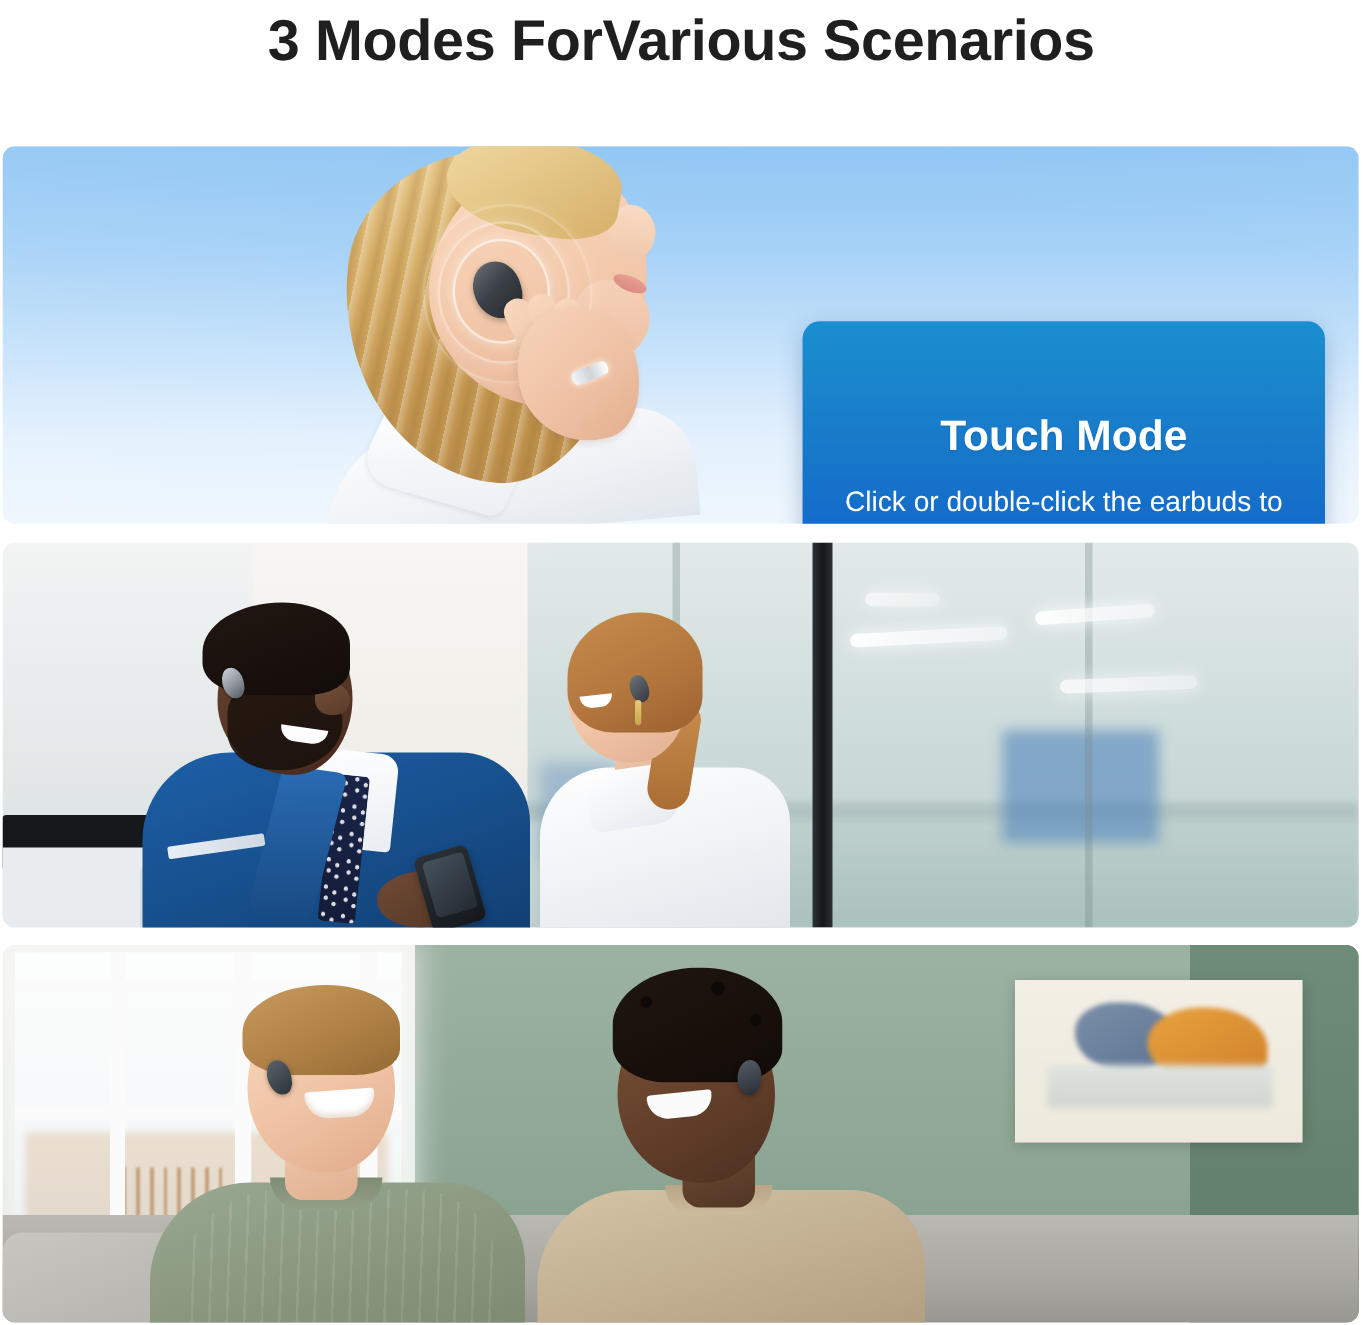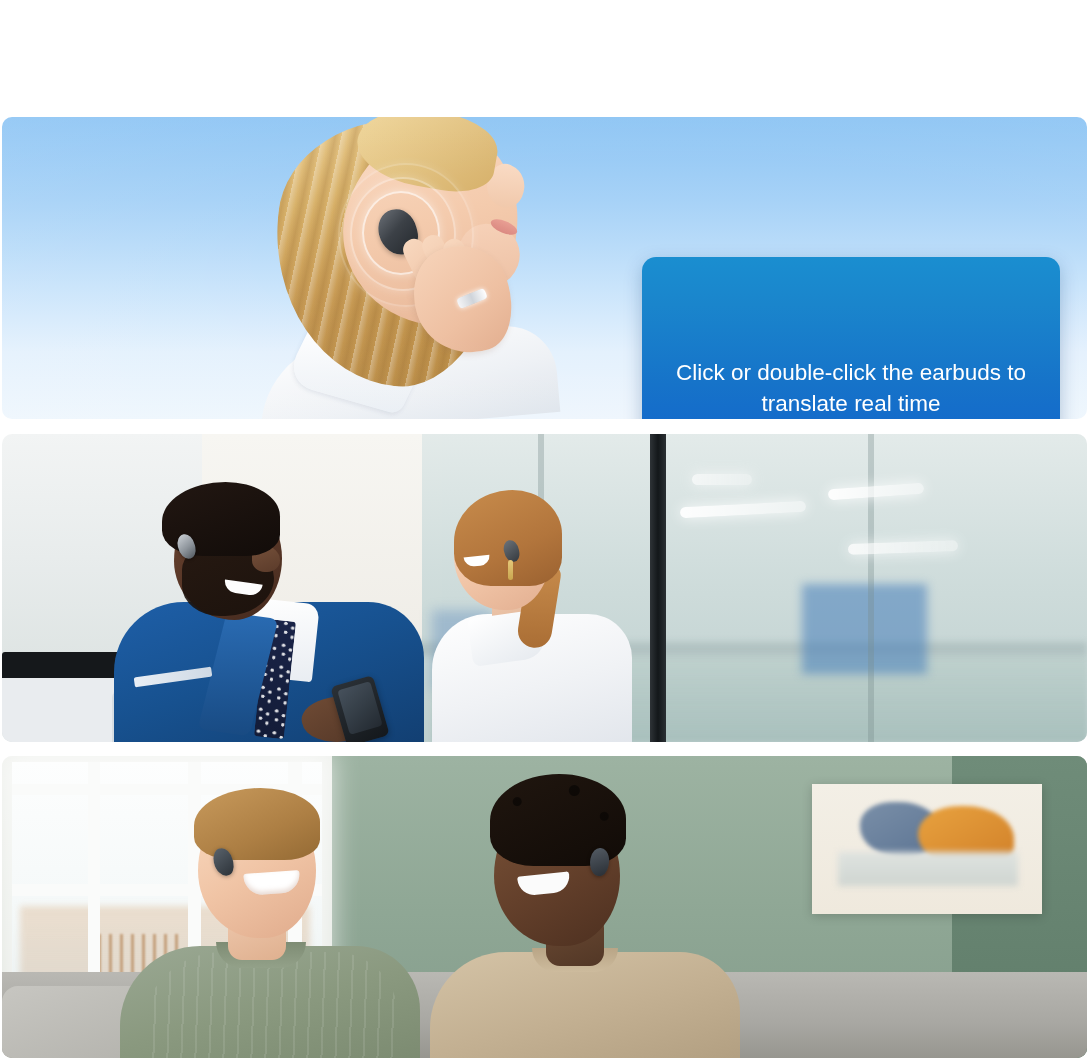"3 Modes ForVarious Scenarios" div.page-title { html: none -> <div>3 Modes ForVarious Scenarios</div> }
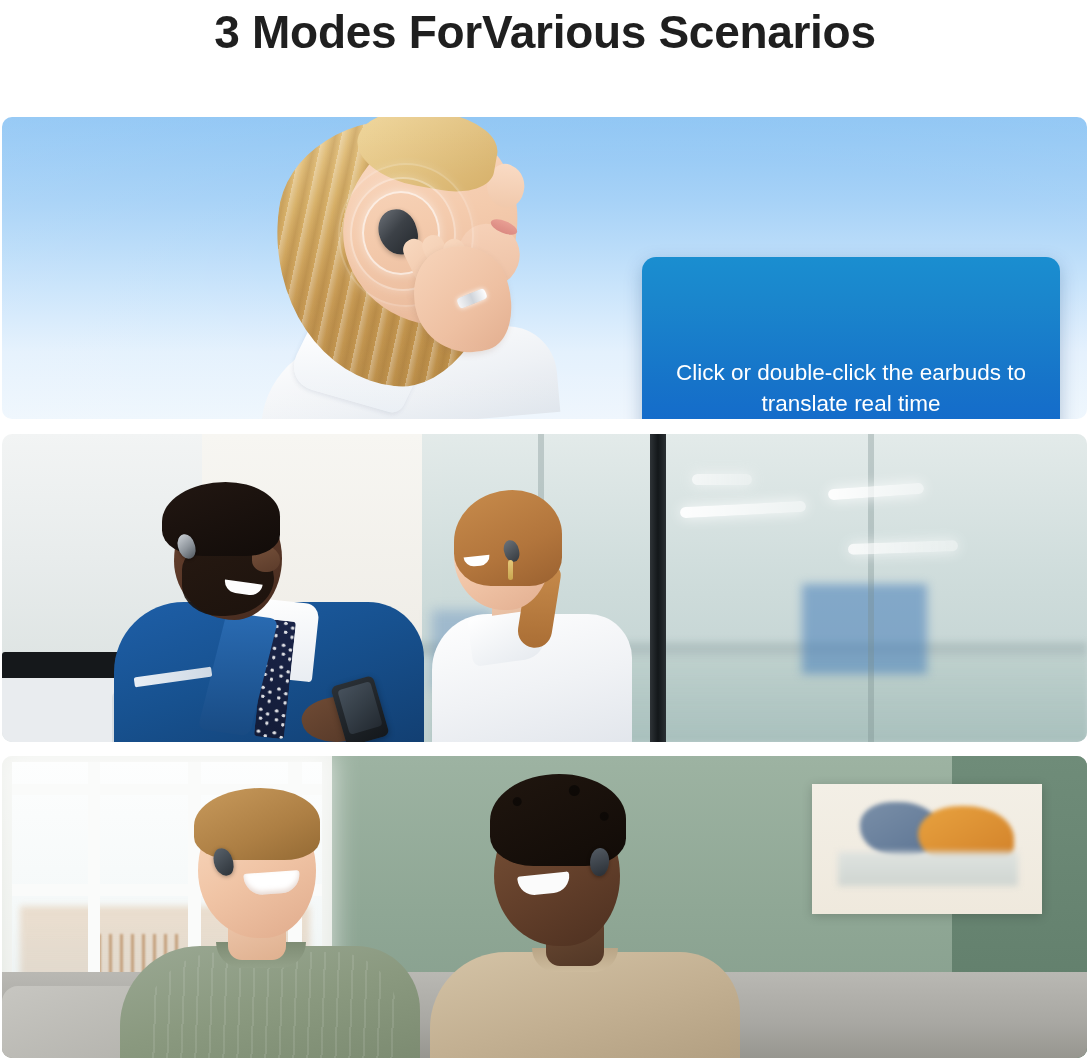"Touch Mode" div.card-title { html: none -> <div>Touch Mode</div> }
